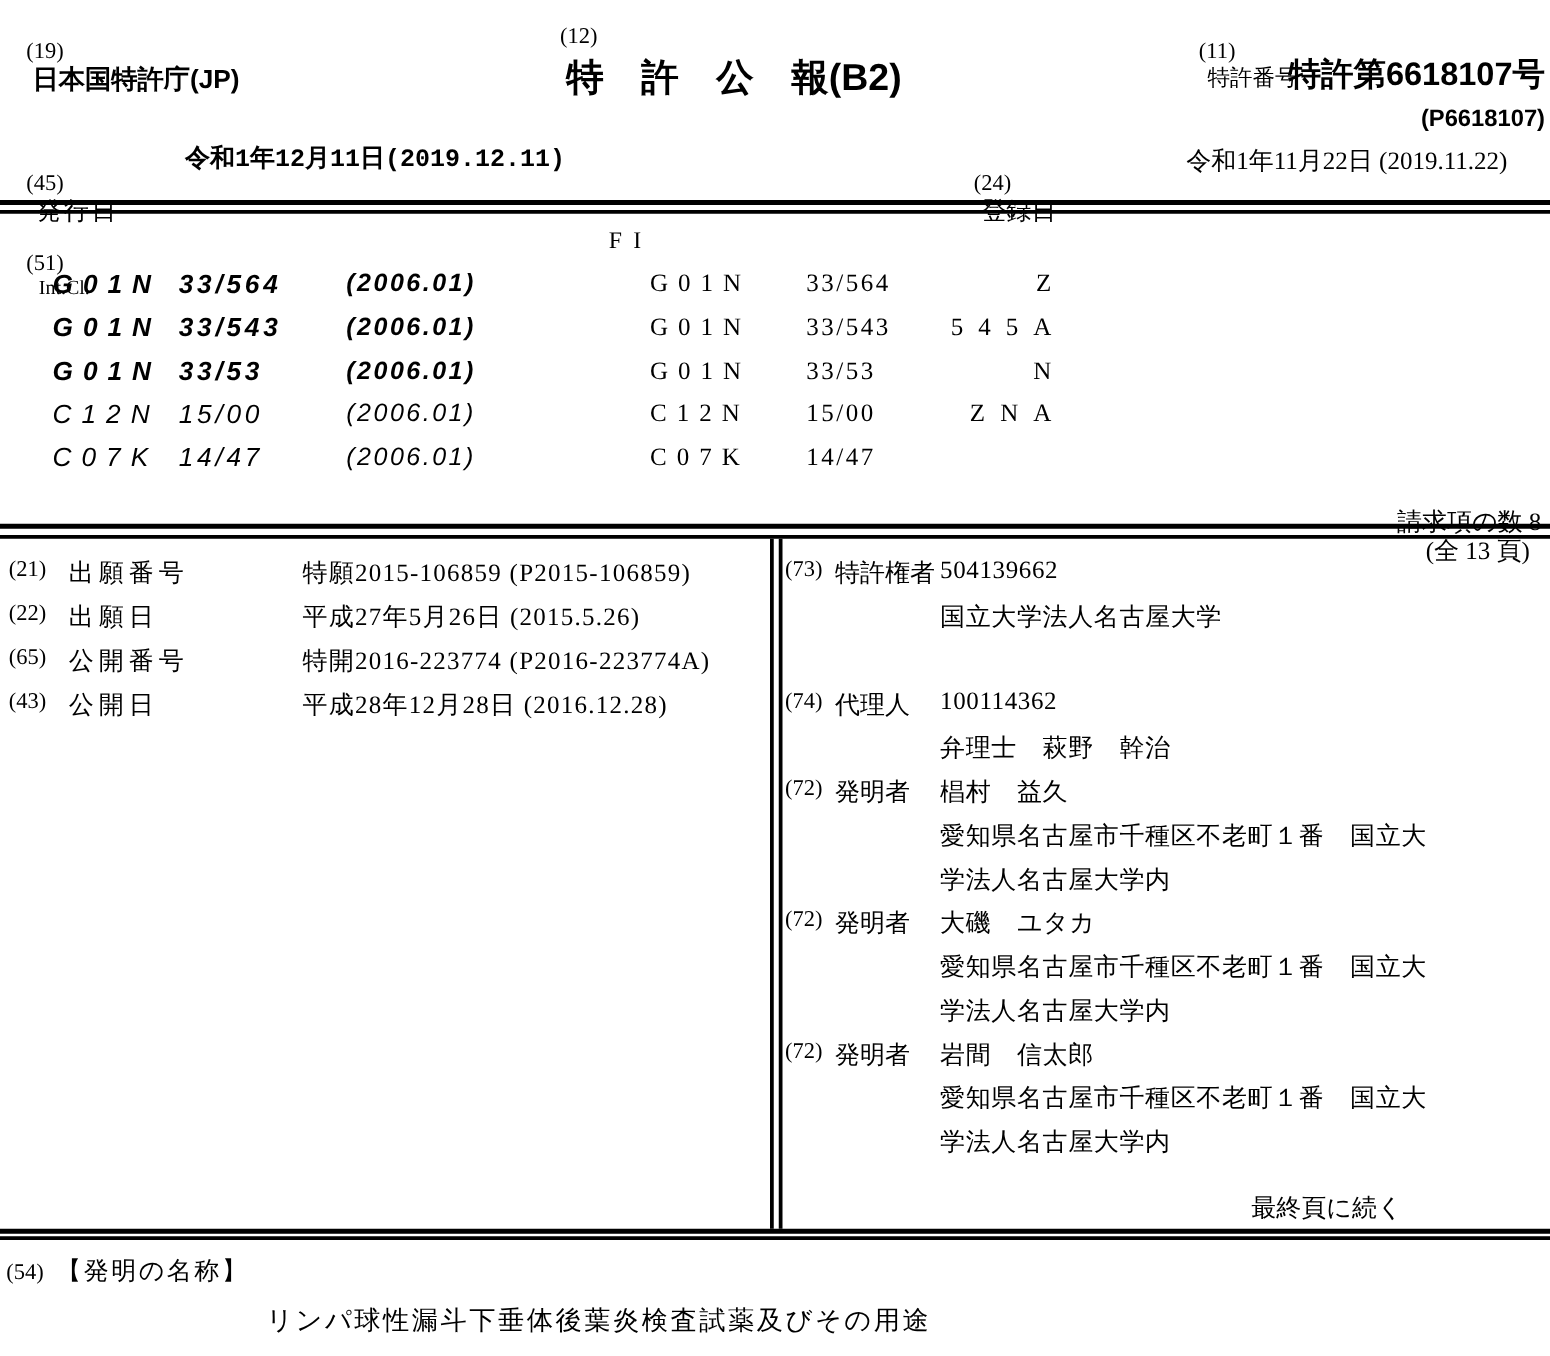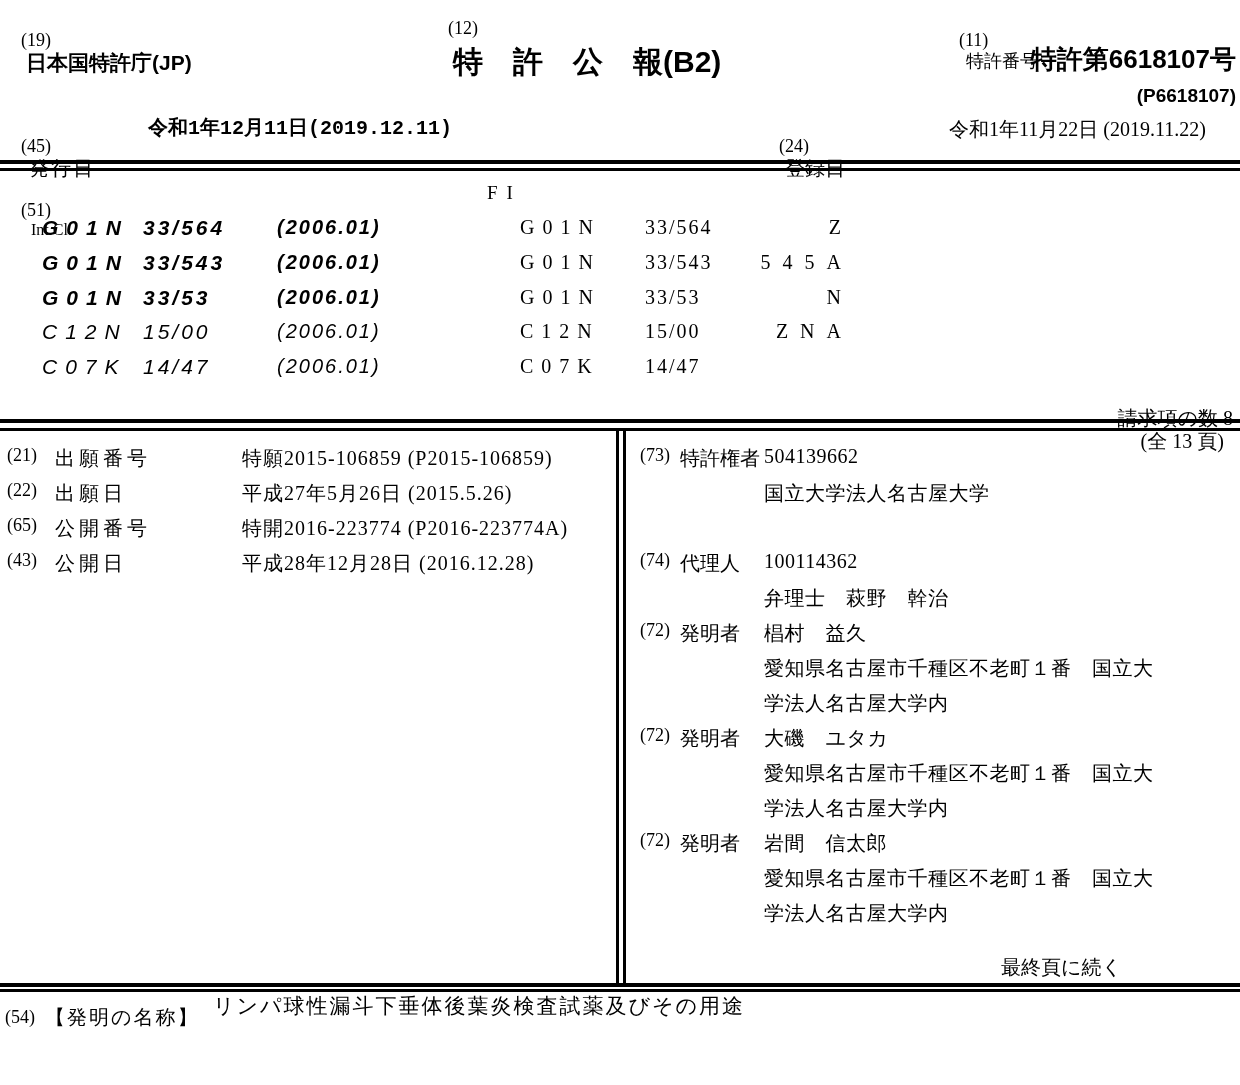"(73)" .r-row { left: 12px -> 0 }
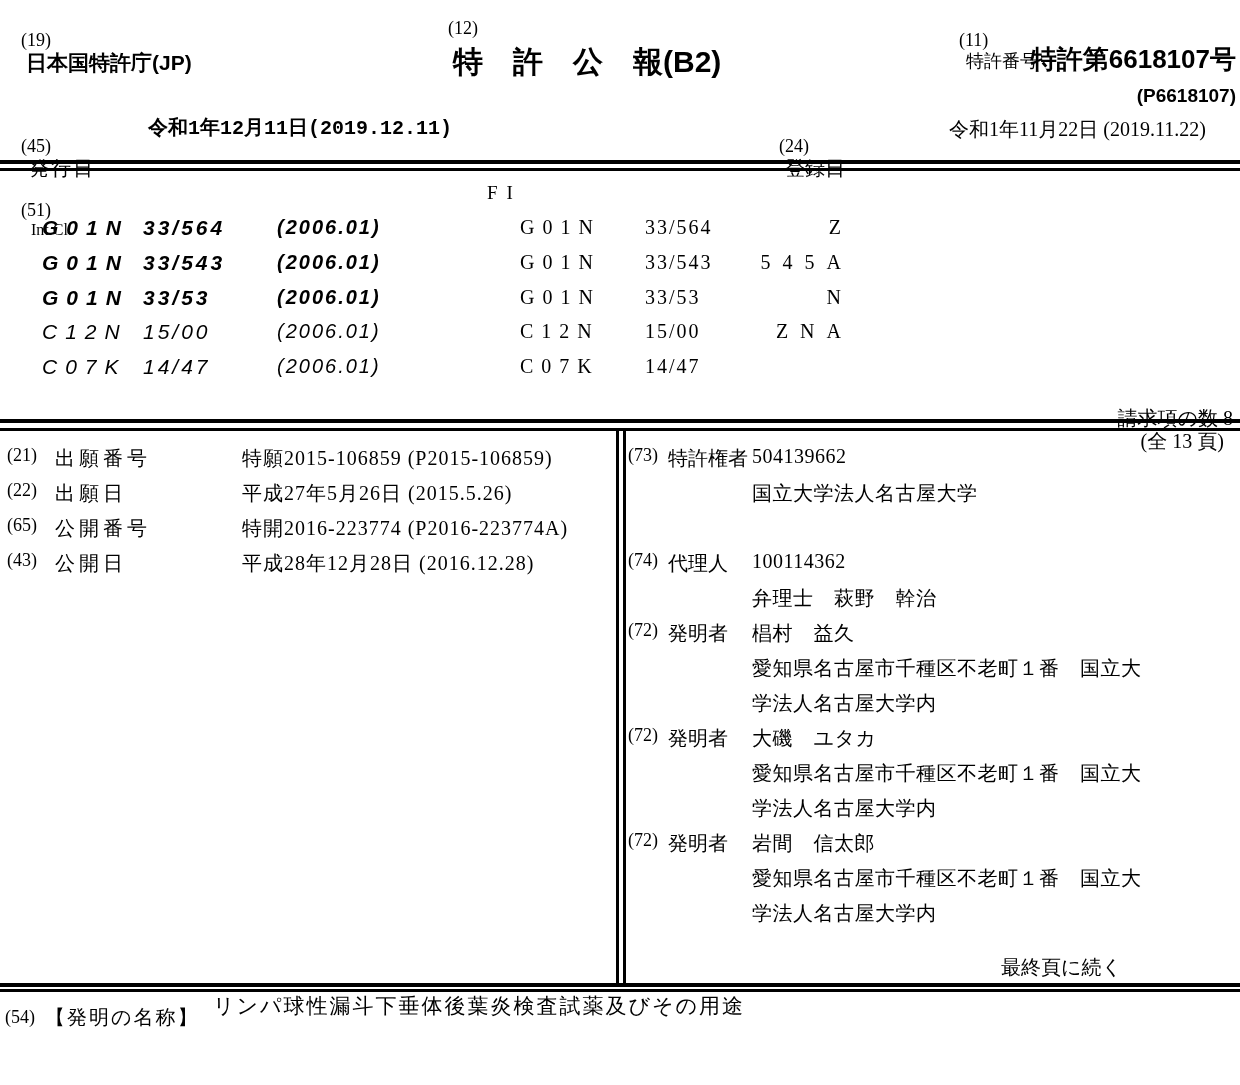"リンパ球性漏斗下垂体後葉炎検査試薬及びその用途" div.abs { top: 994px -> 1044px }
